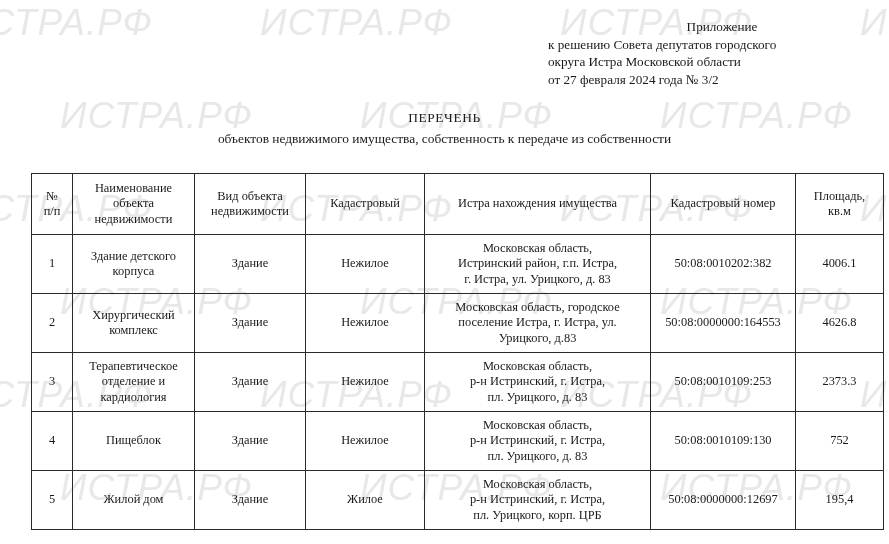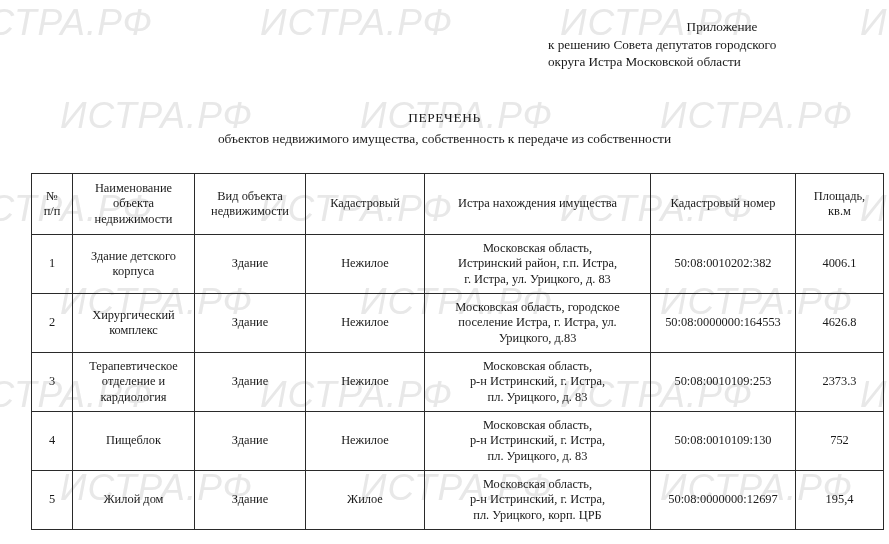"от 27 февраля 2024 года" div.appendix-line { html: none -> <div>от 27 февраля 2024 года № 3/2</div> }
